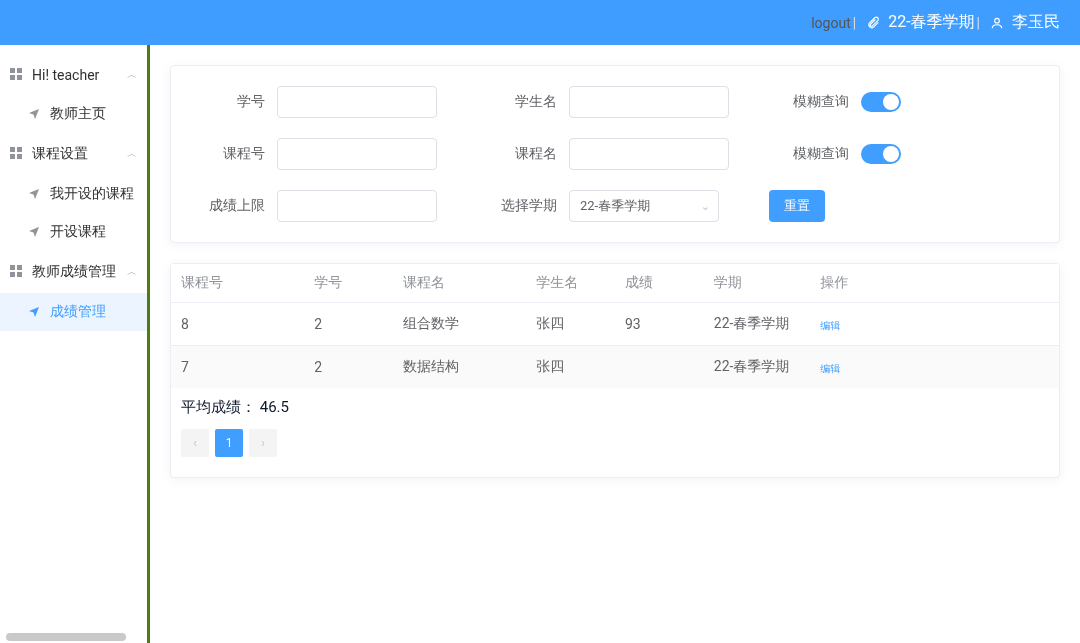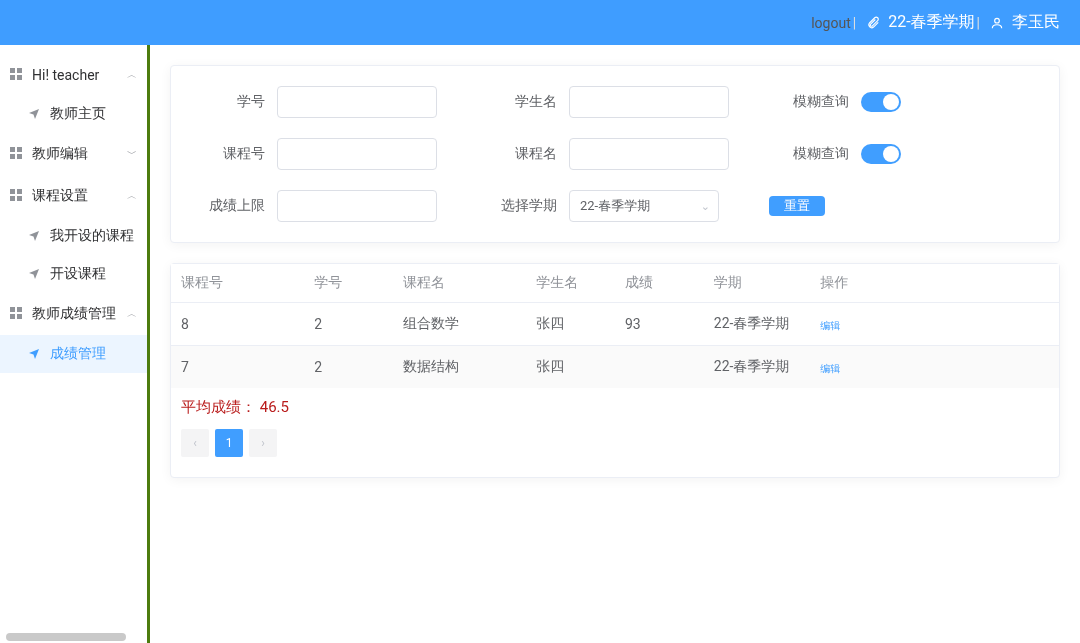"教师编辑" div.menu-group-title { html: <div> <span> <svg> <rect></rect> <rect></rect> <rect></rect> <rect></rect> </svg> </span> <span>教师编辑</span> <span>﹀</span> </div> -> none }
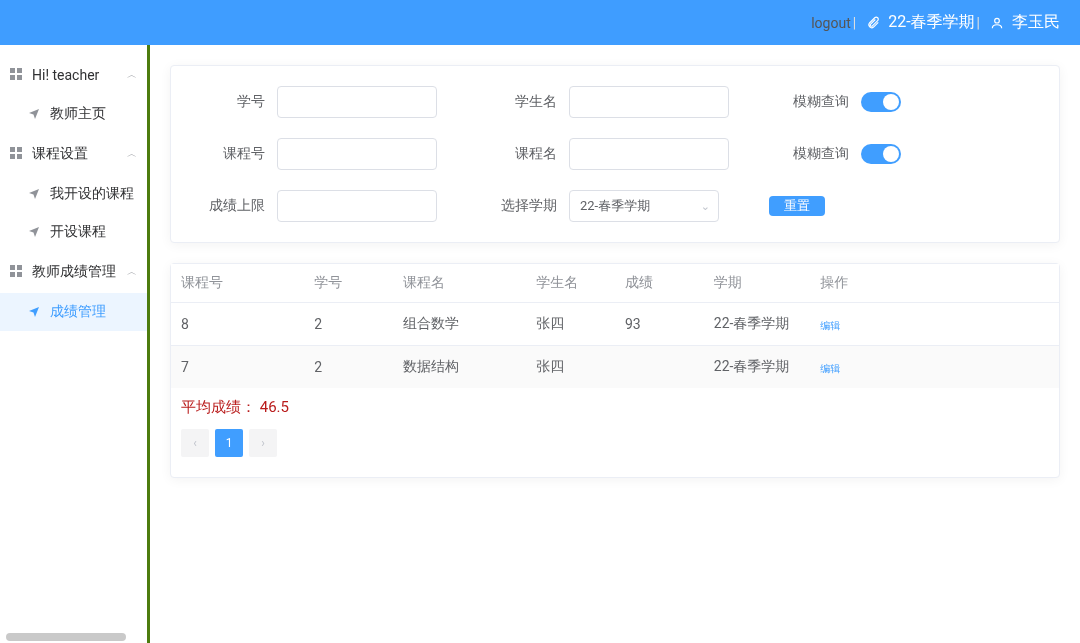"重置" .btn-primary { height: 20px -> 32px }
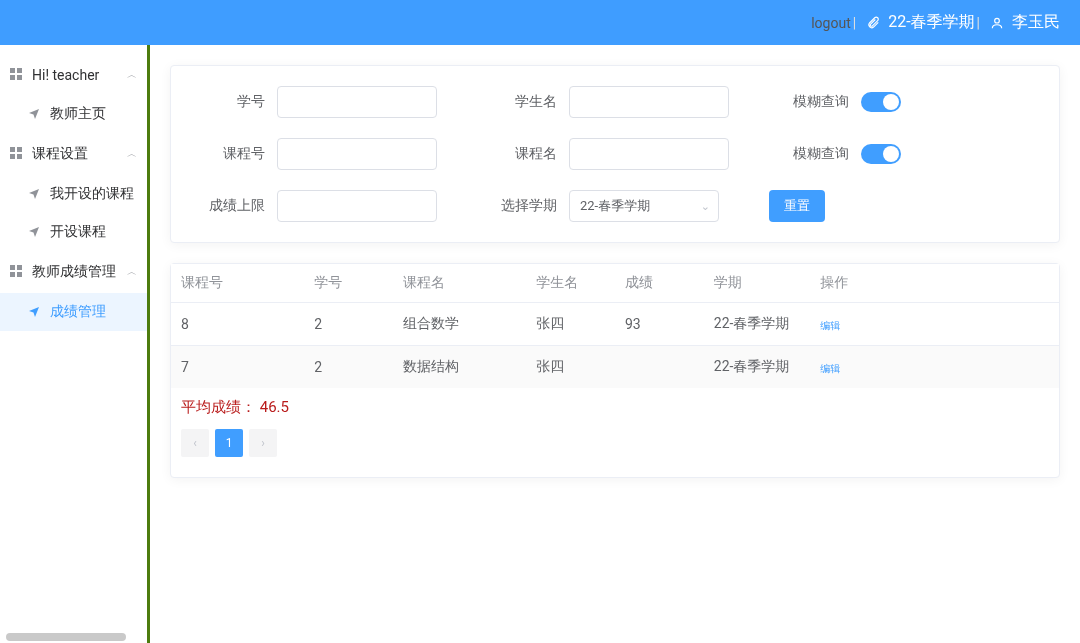"平均成绩： 46.5" .avg-row { color: #b91c1c -> #0f172a }
